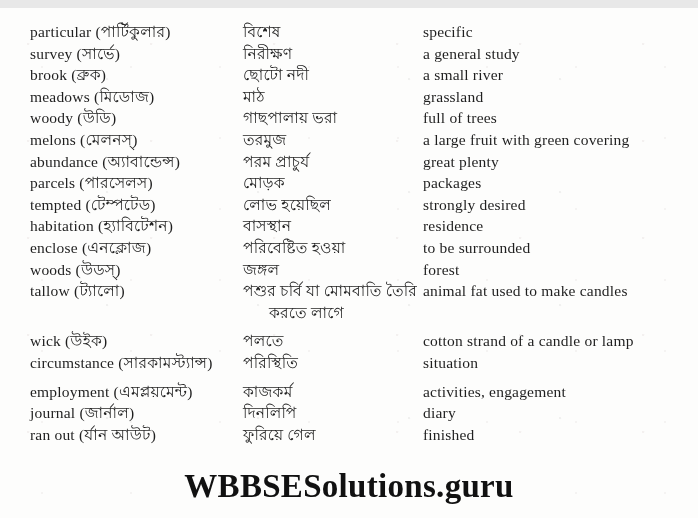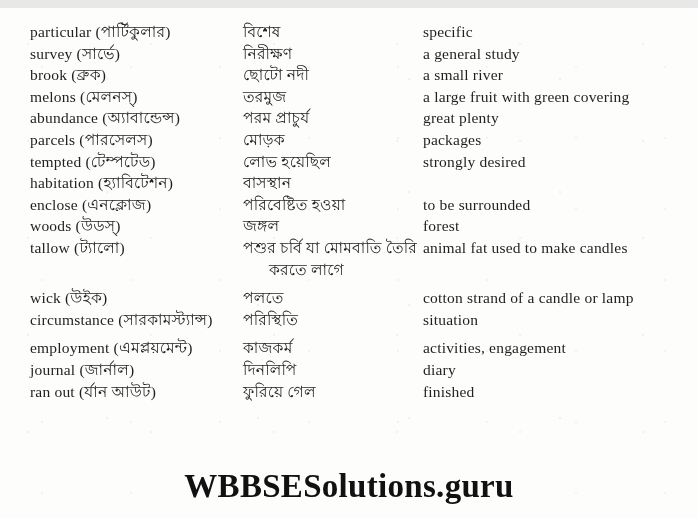"meadows (মিডোজ)" div.row { html: none -> <div> <div>meadows (মিডোজ)</div> <div>মাঠ</div> <div>grassland</div> </div> }
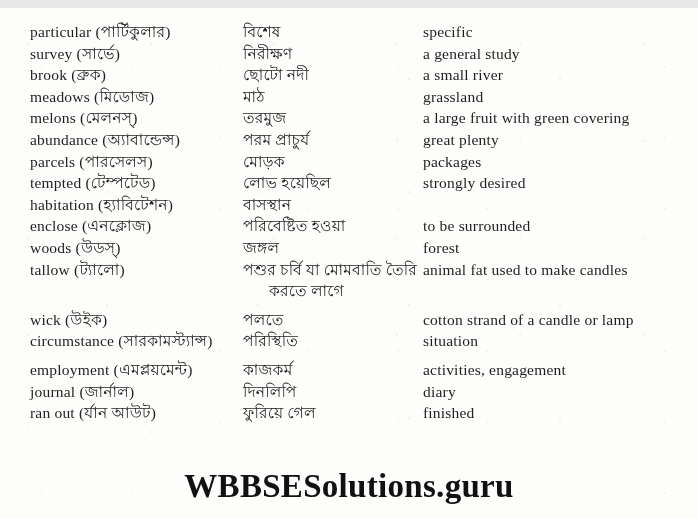"woody (উডি)" div.row { html: none -> <div> <div>woody (উডি)</div> <div>গাছপালায় ভরা</div> <div>full of trees</div> </div> }
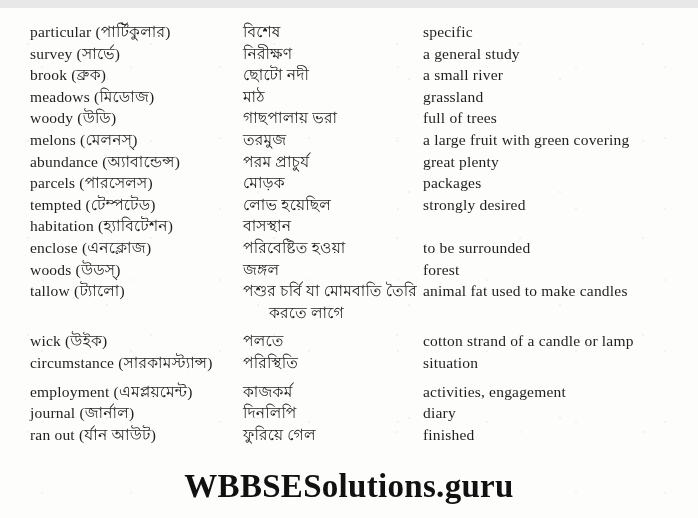"residence" div.c3 { html: none -> <div>residence</div> }
